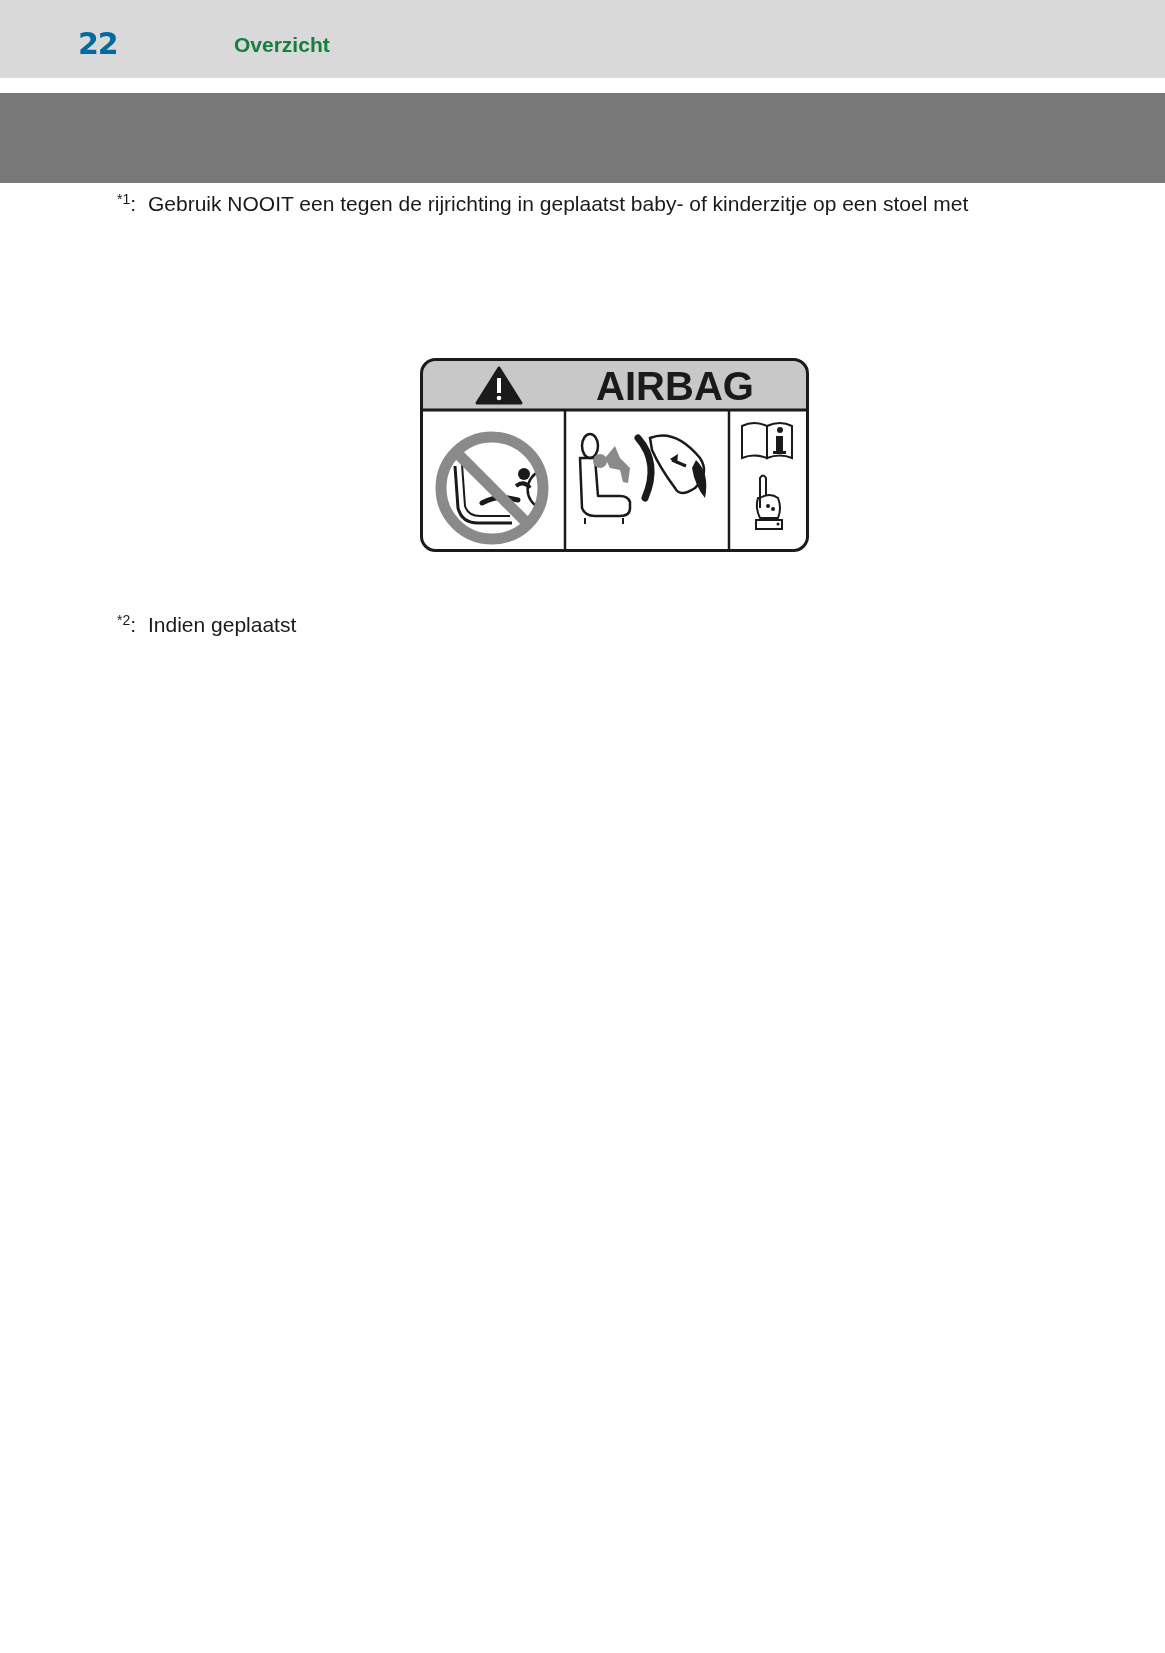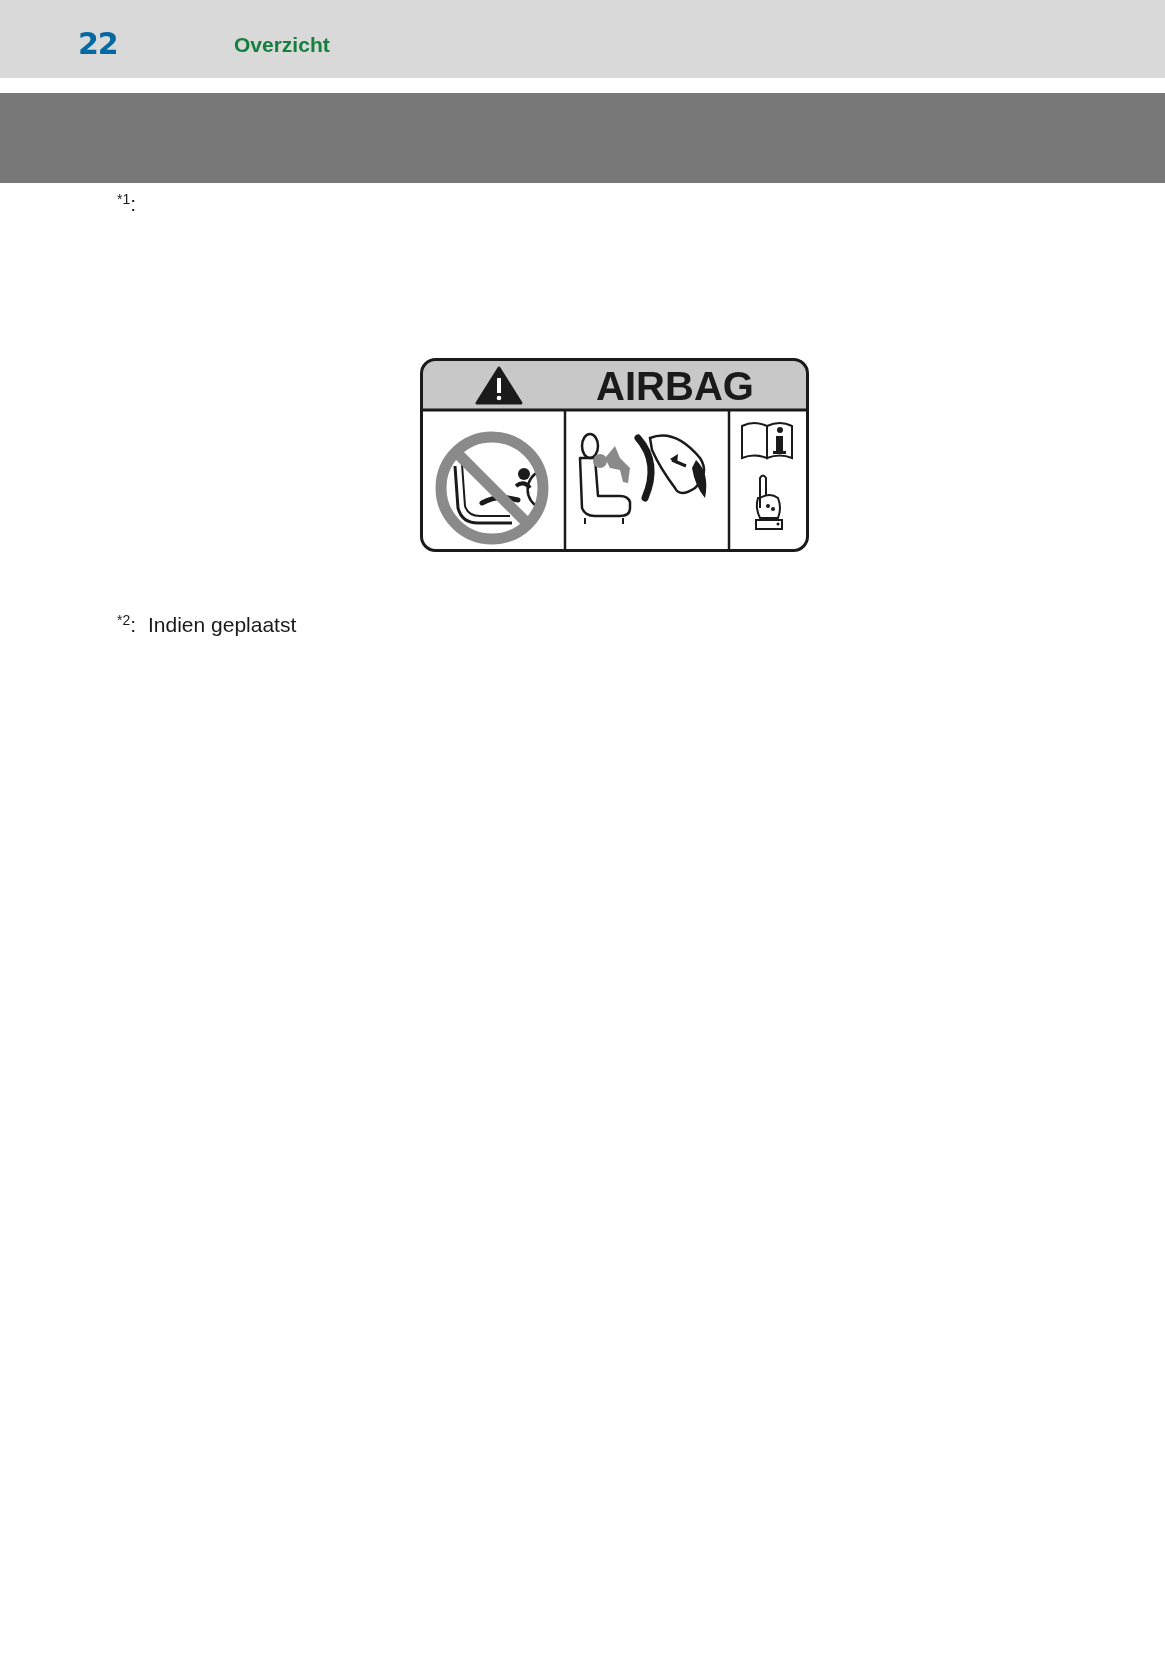"Gebruik NOOIT een tegen de" span { html: none -> <span>Gebruik NOOIT een tegen de rijrichting in geplaatst baby- of kinderzitje op een stoel met</span> }
